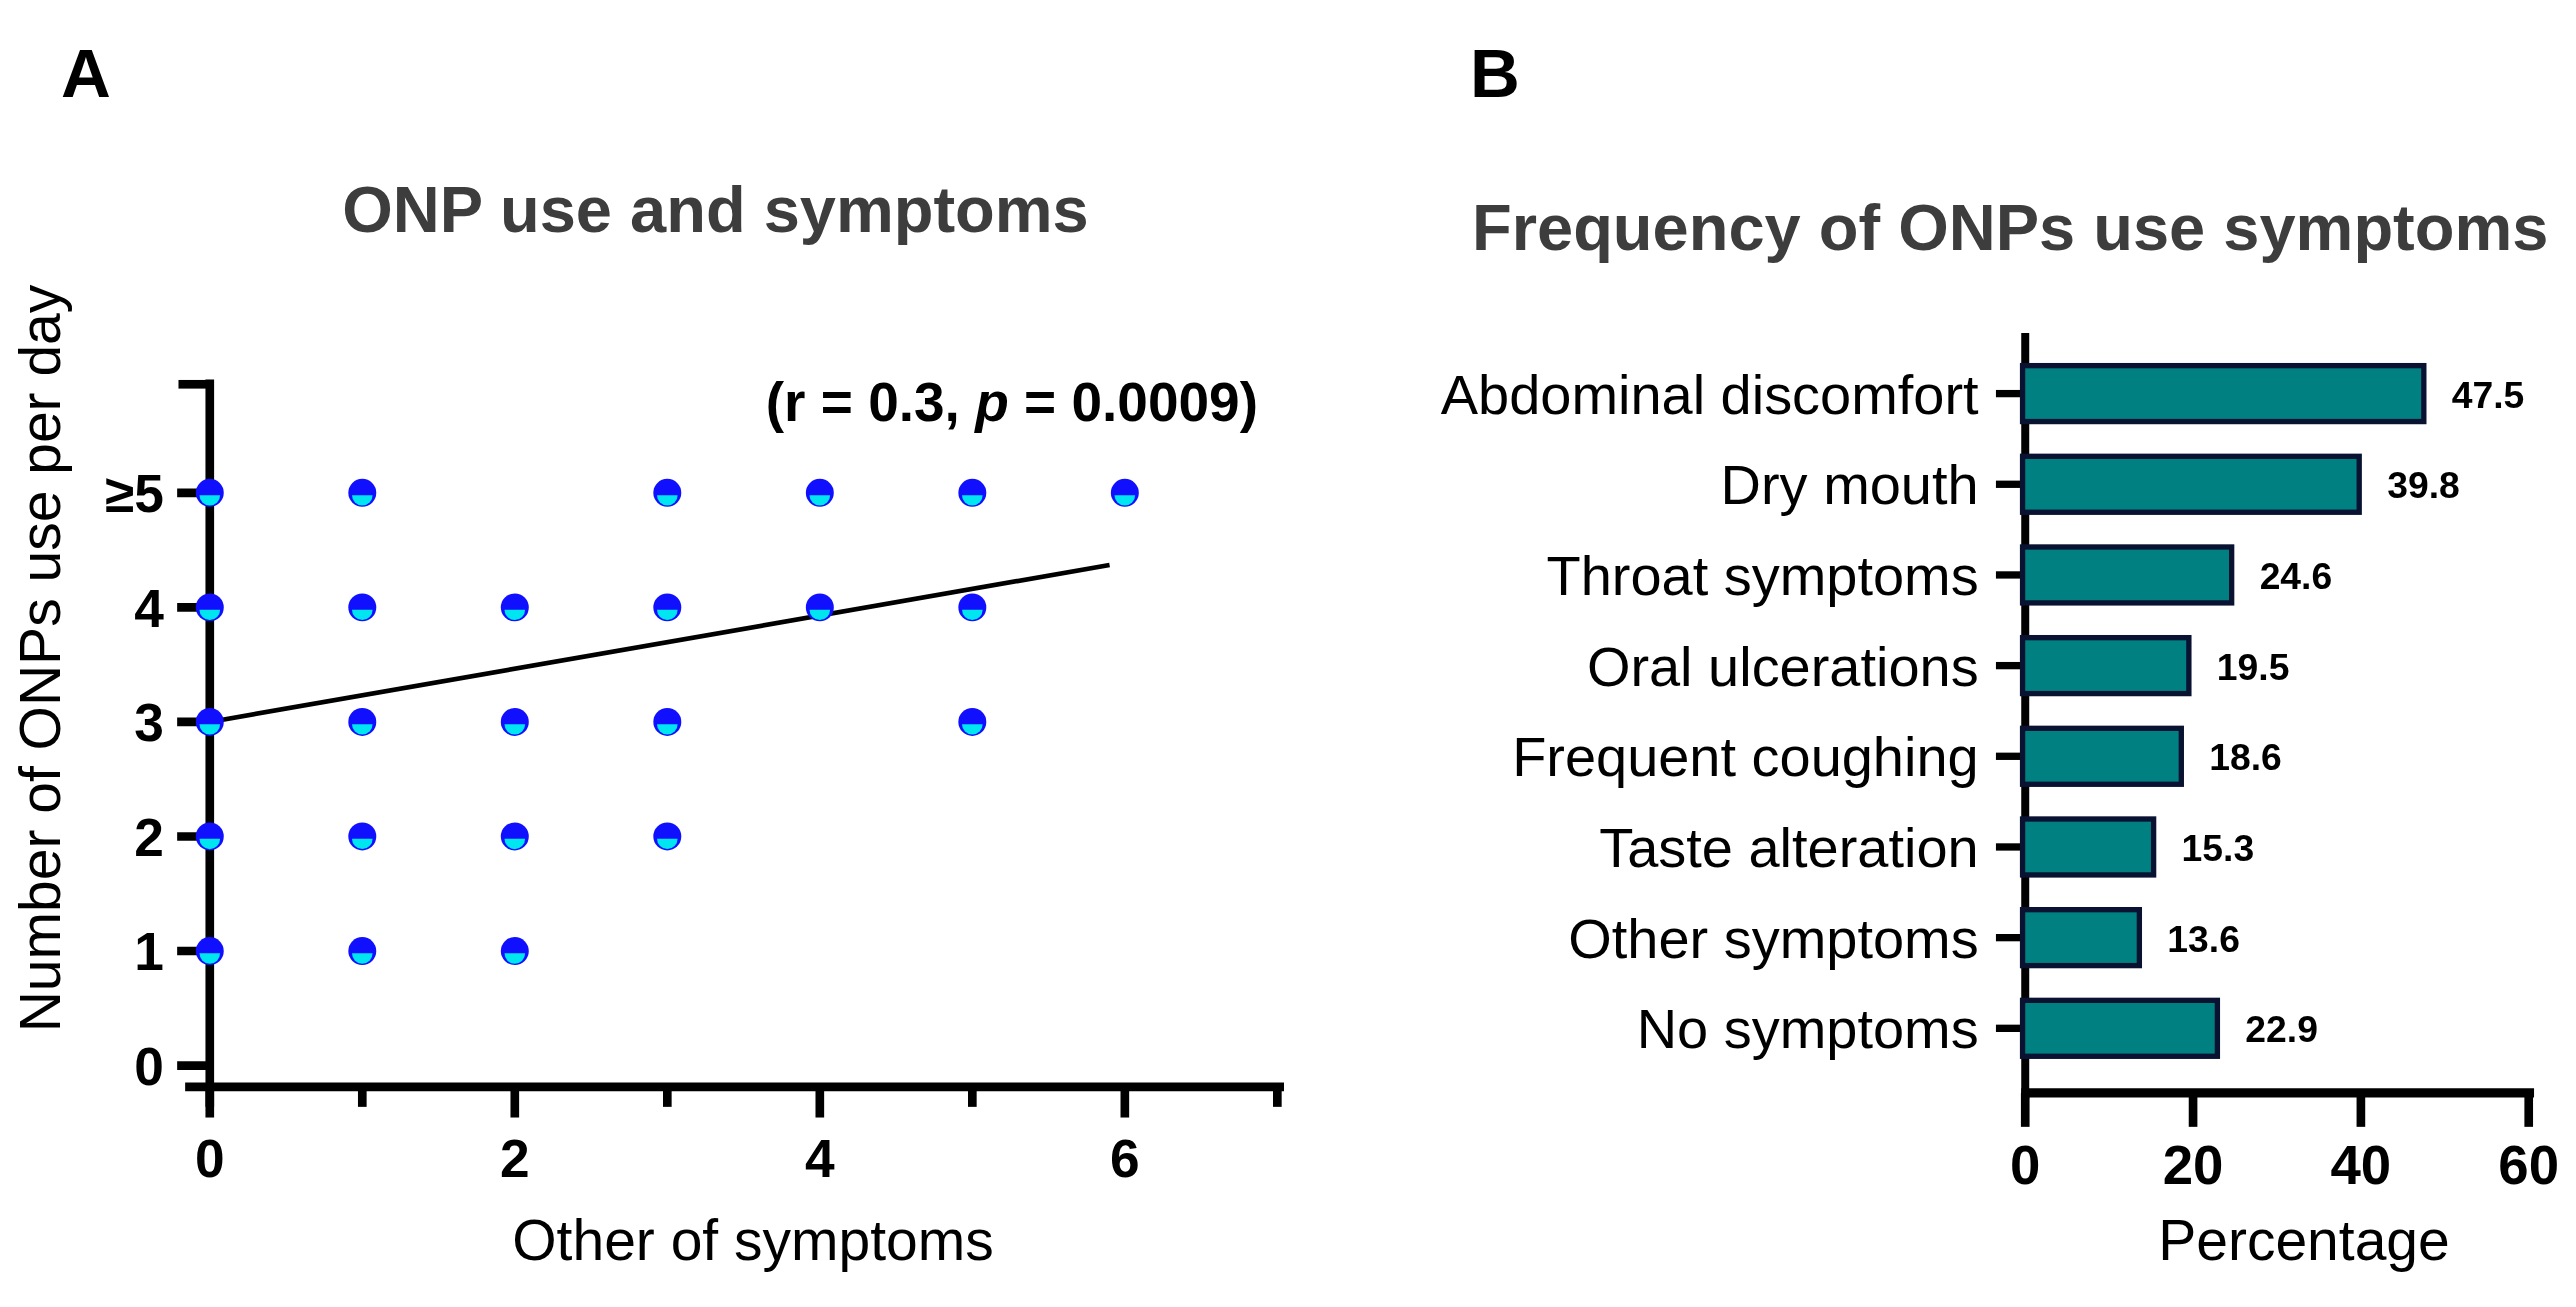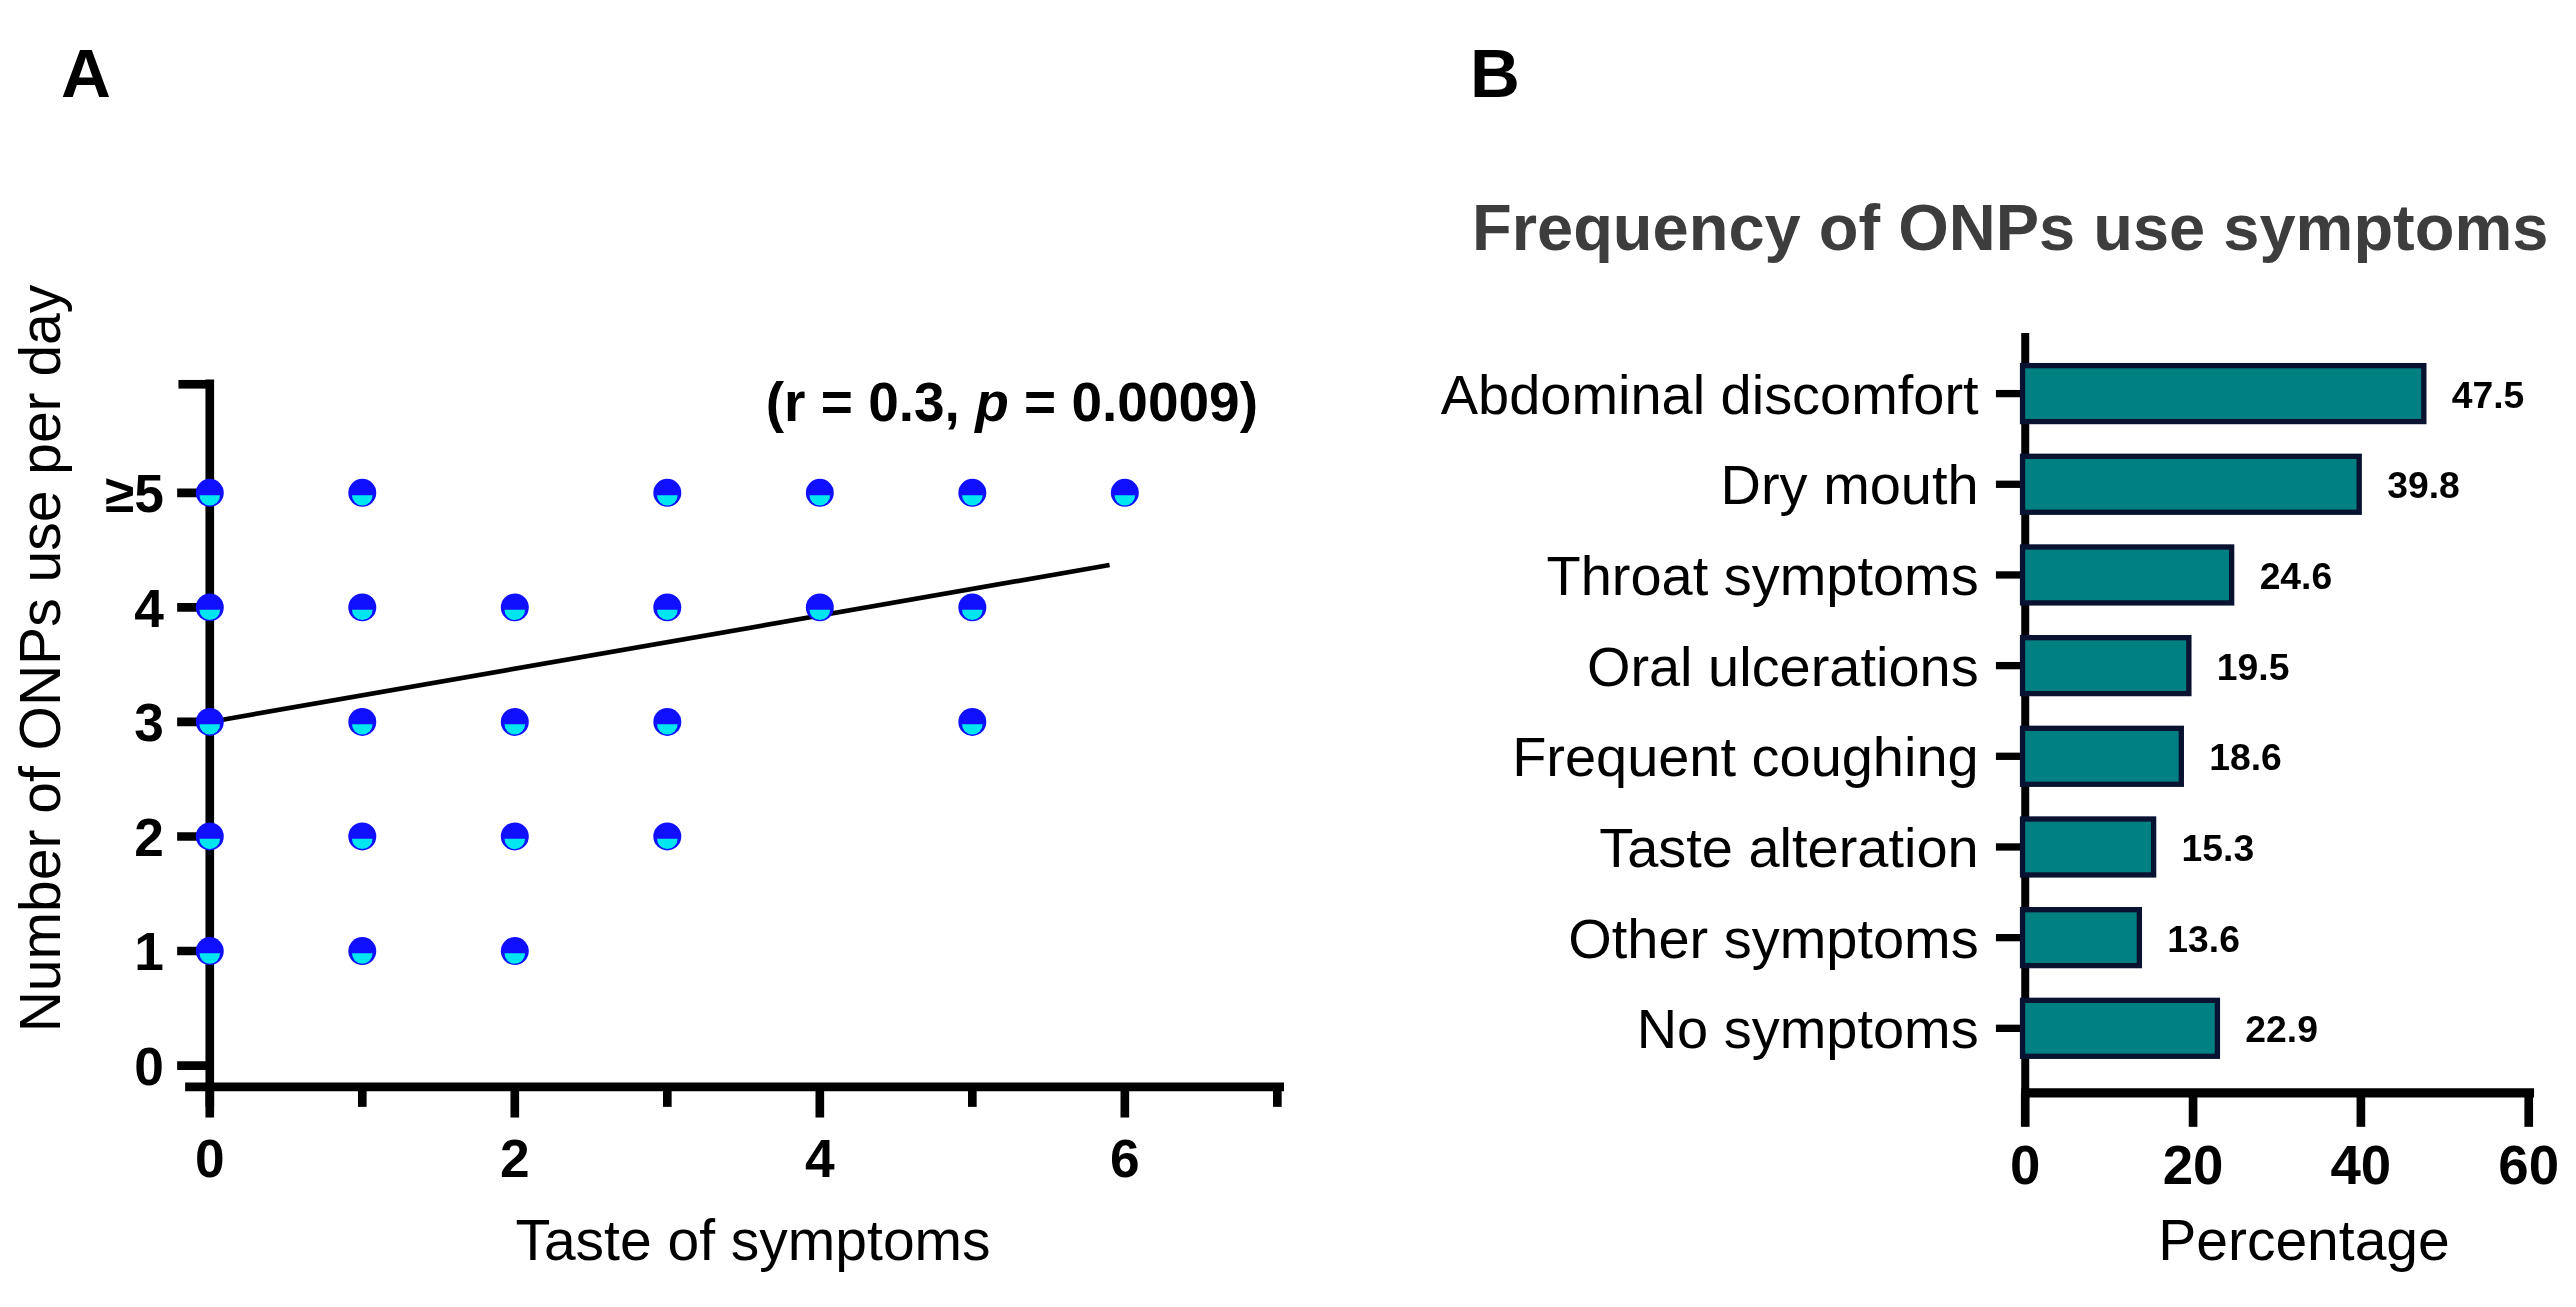"ONP use and symptoms" div.chart-title { html: none -> <div>ONP use and symptoms</div> }
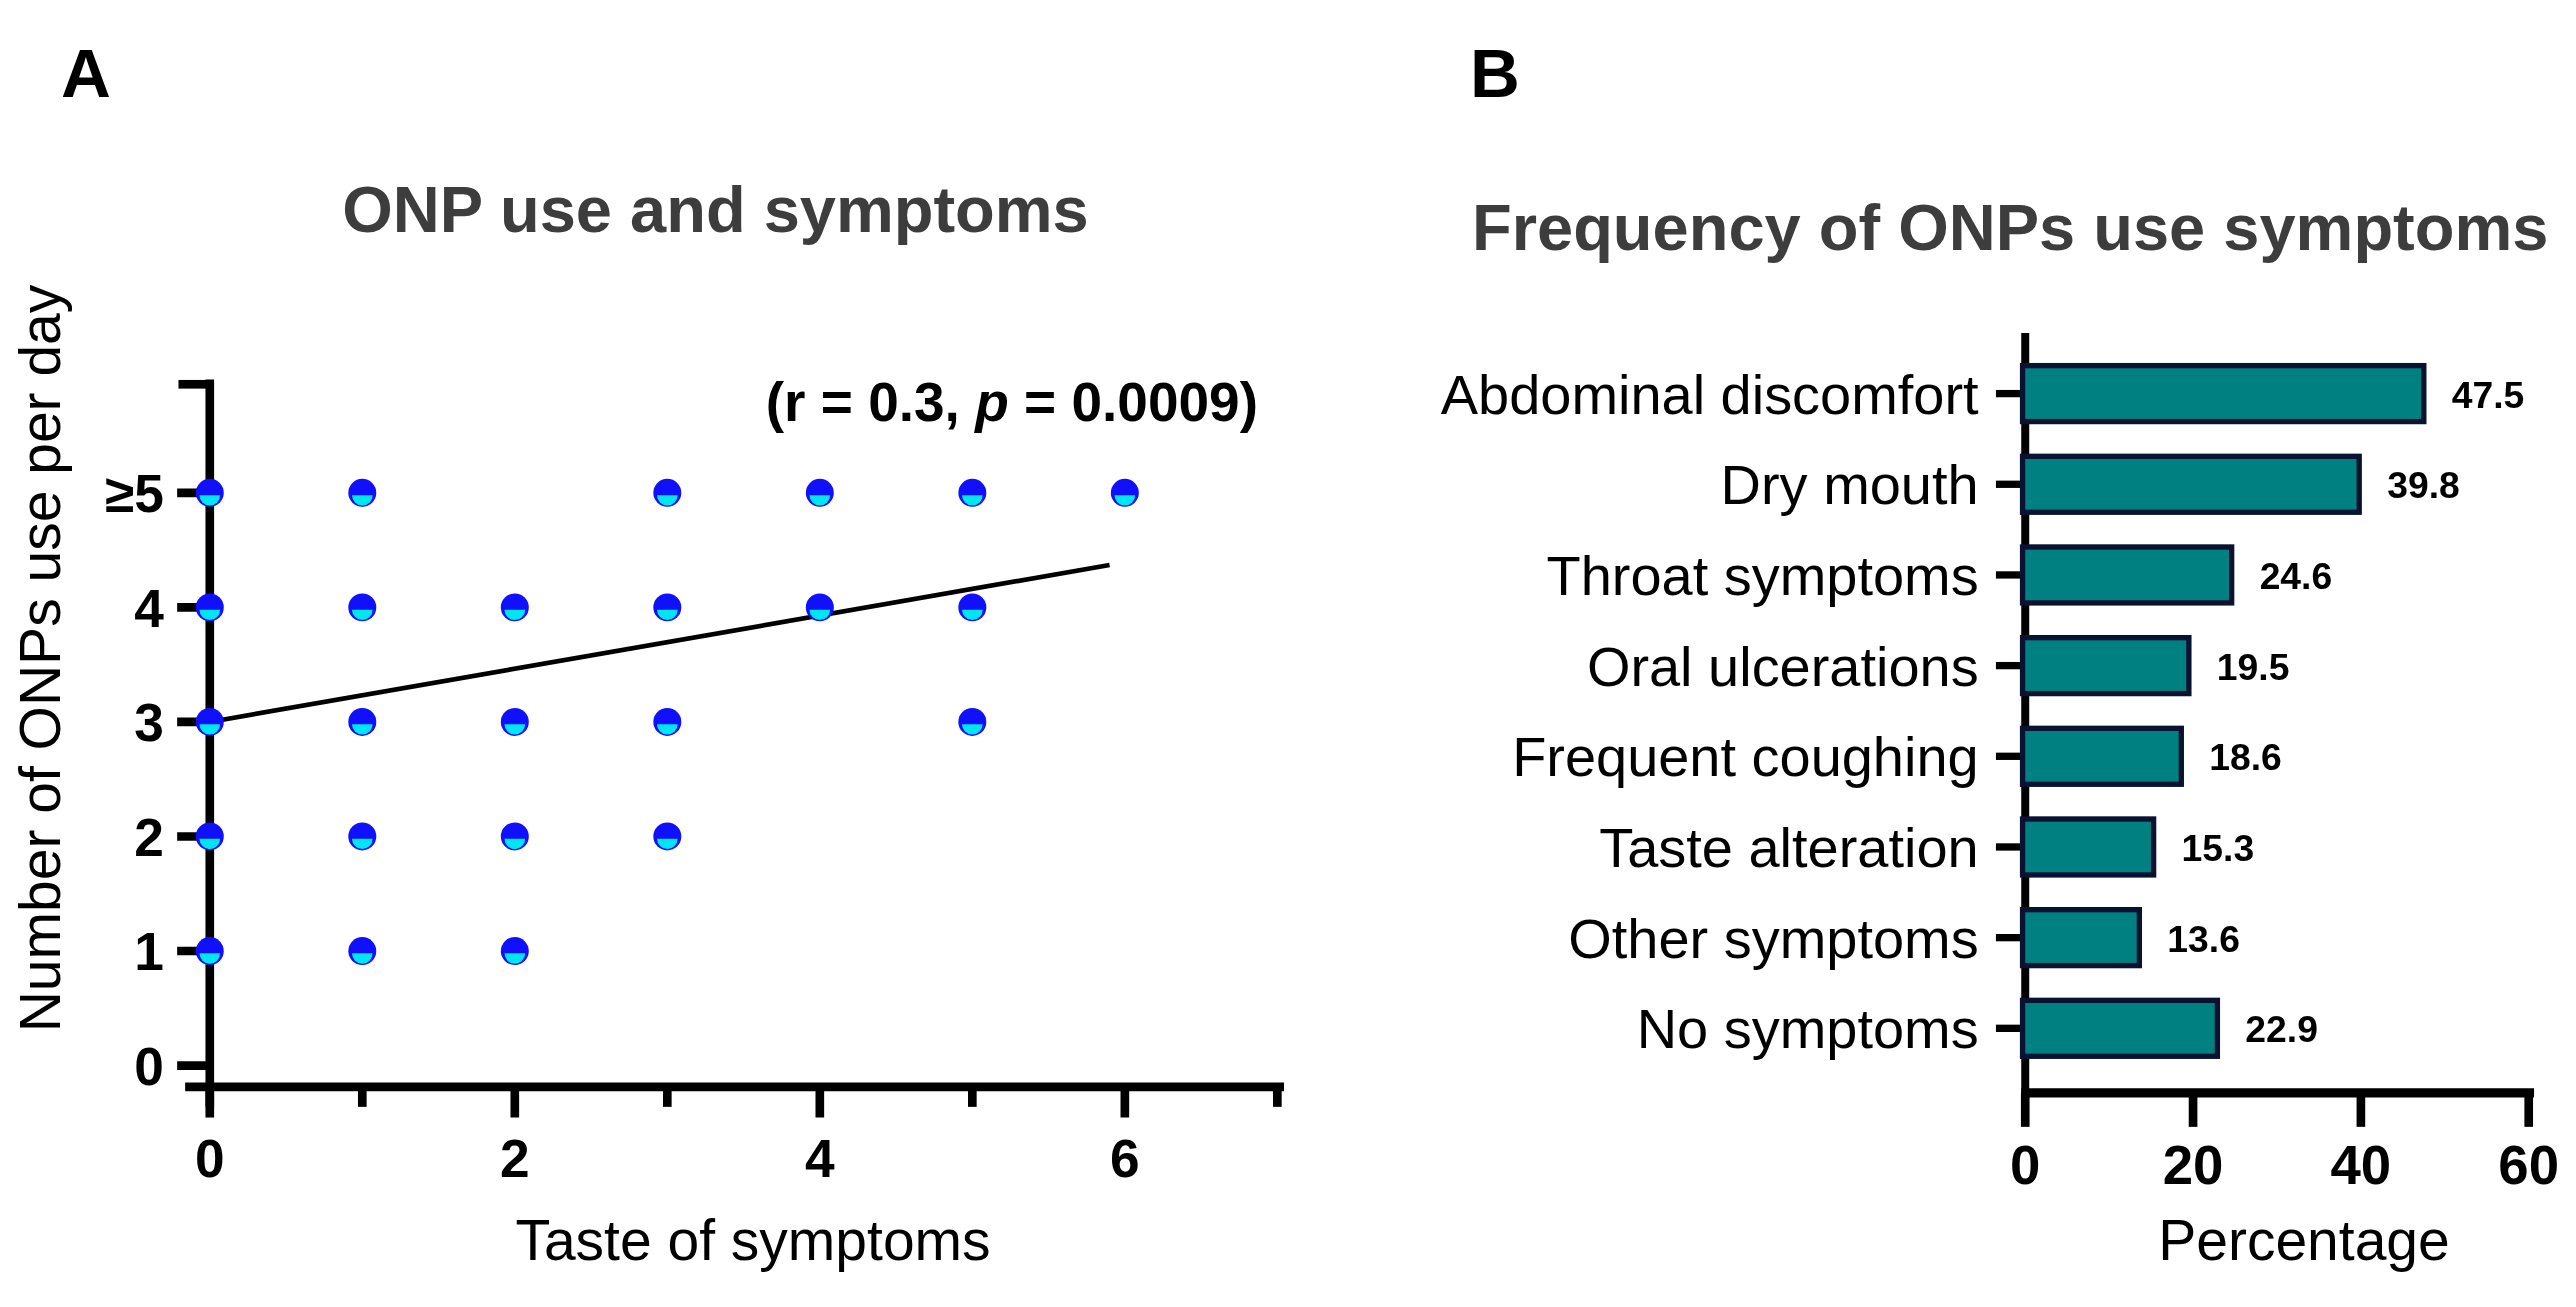"Taste of symptoms" div.axis-title { text: Taste -> Other }
